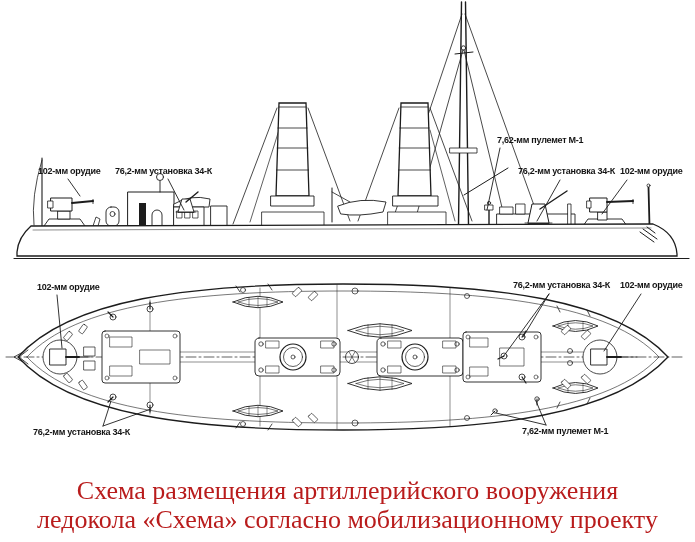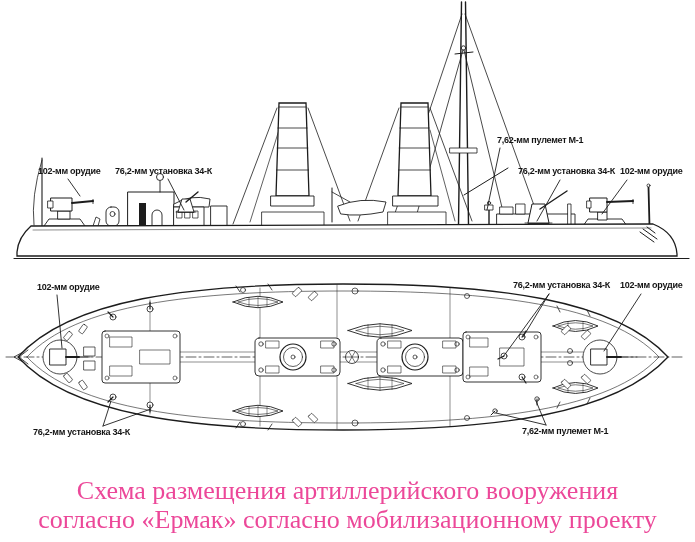"Схема размещения артиллерийского" div { color: #ec4899 -> #b91c1c }
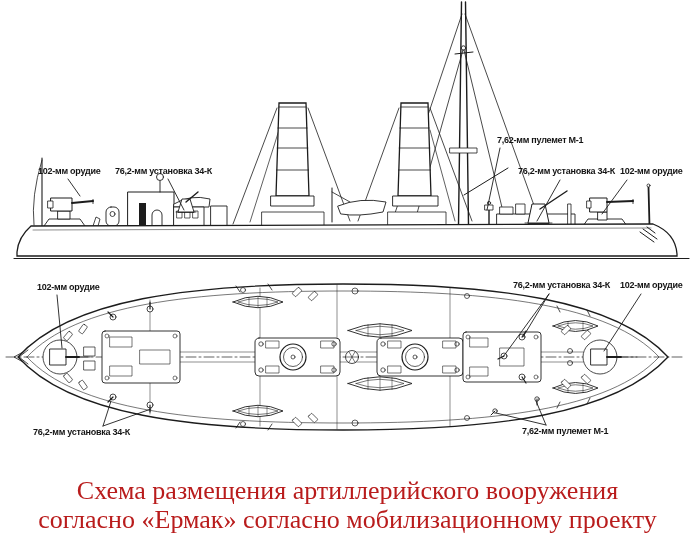"согласно «Ермак» согласно" div { text: согласно «Ермак -> ледокола «Схема }
